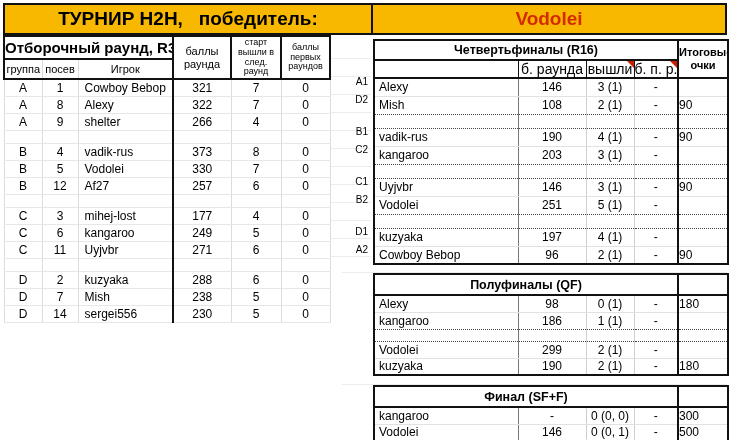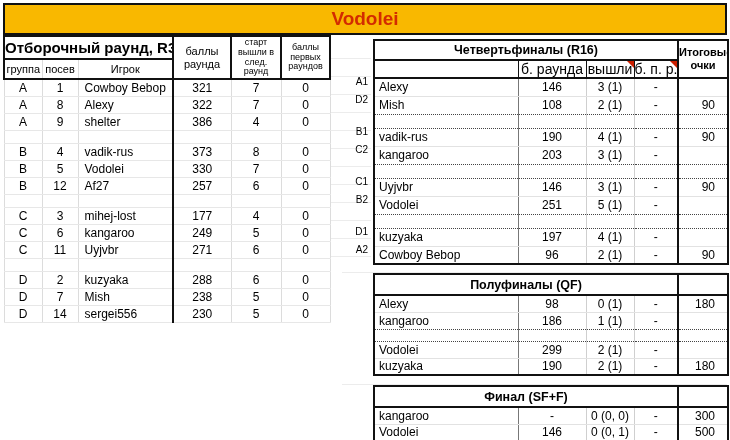"ТУРНИР H2H, победитель:" div.band-left { html: none -> <div>ТУРНИР H2H, победитель:</div> }
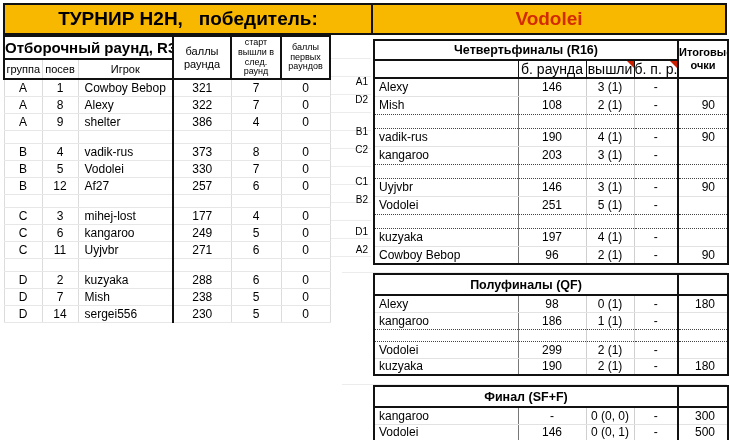"90" .brk tbody td.tot { text-align: right -> left }
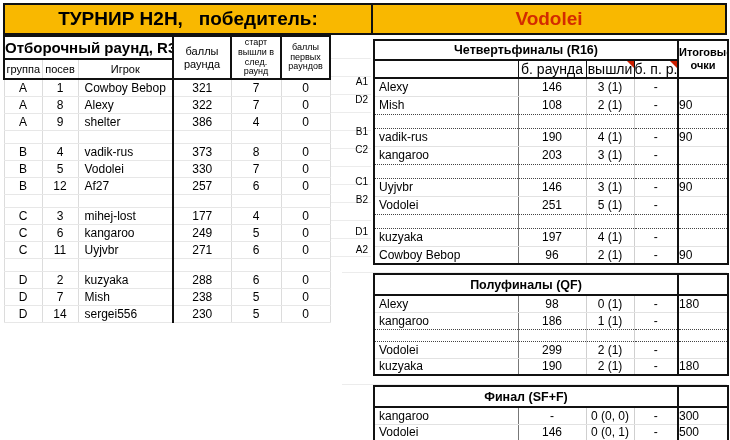"386" td { text: 386 -> 266 }
